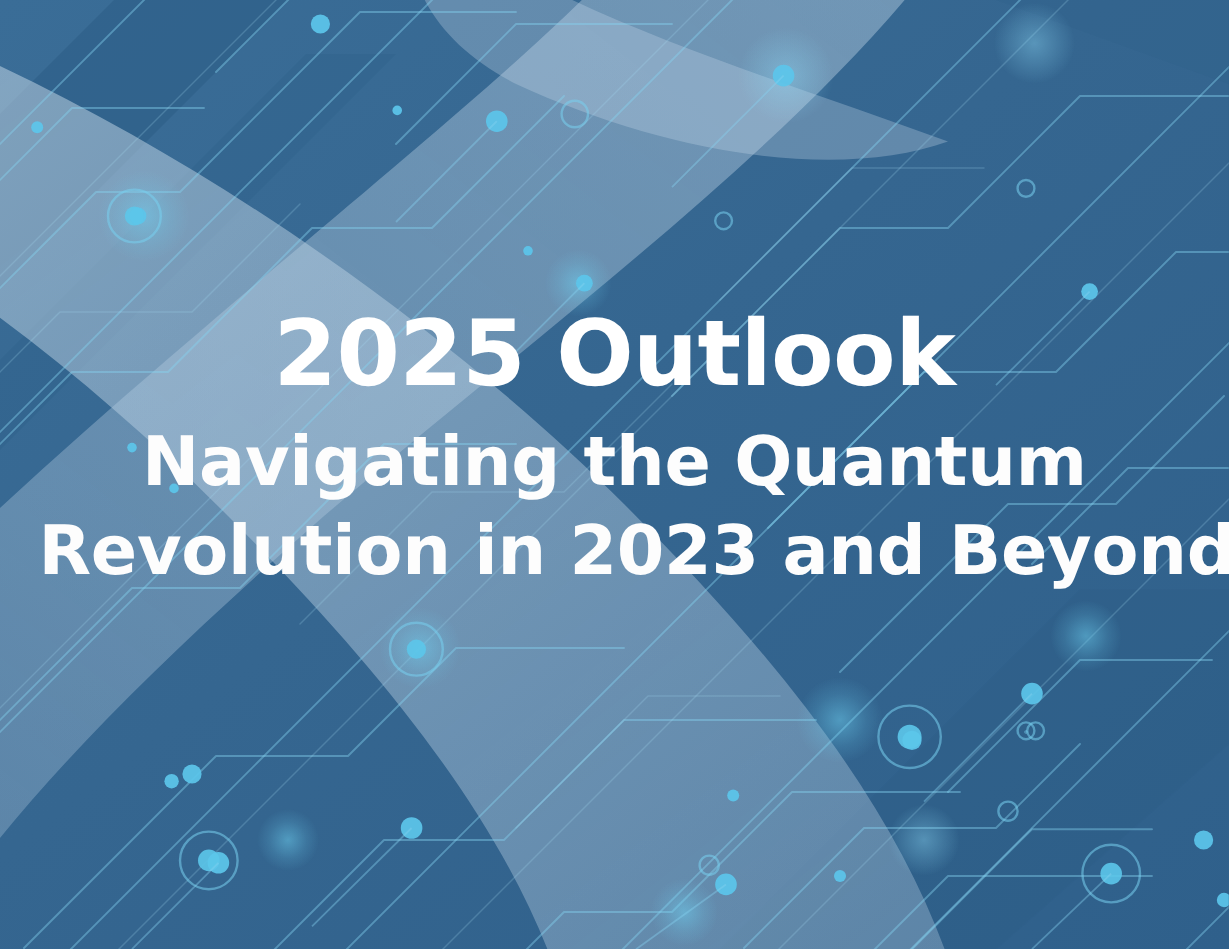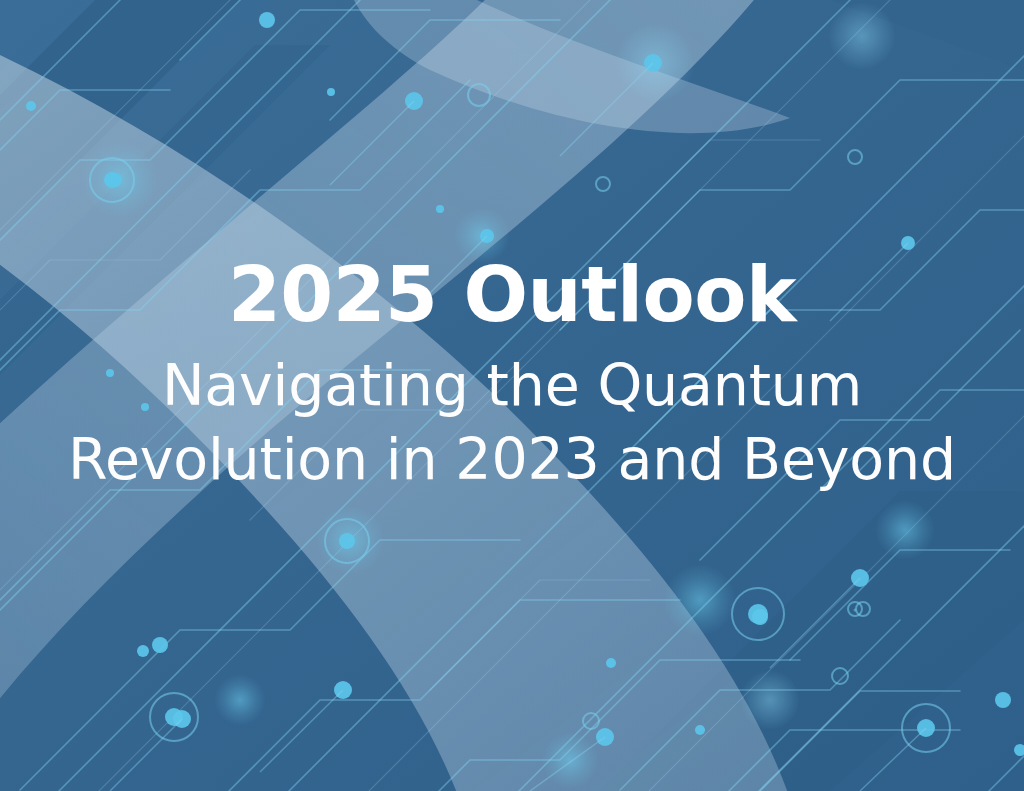"Navigating the Quantum" #subtitle { font-weight: 400 -> 700; padding: 0 42px -> 0 32px }
